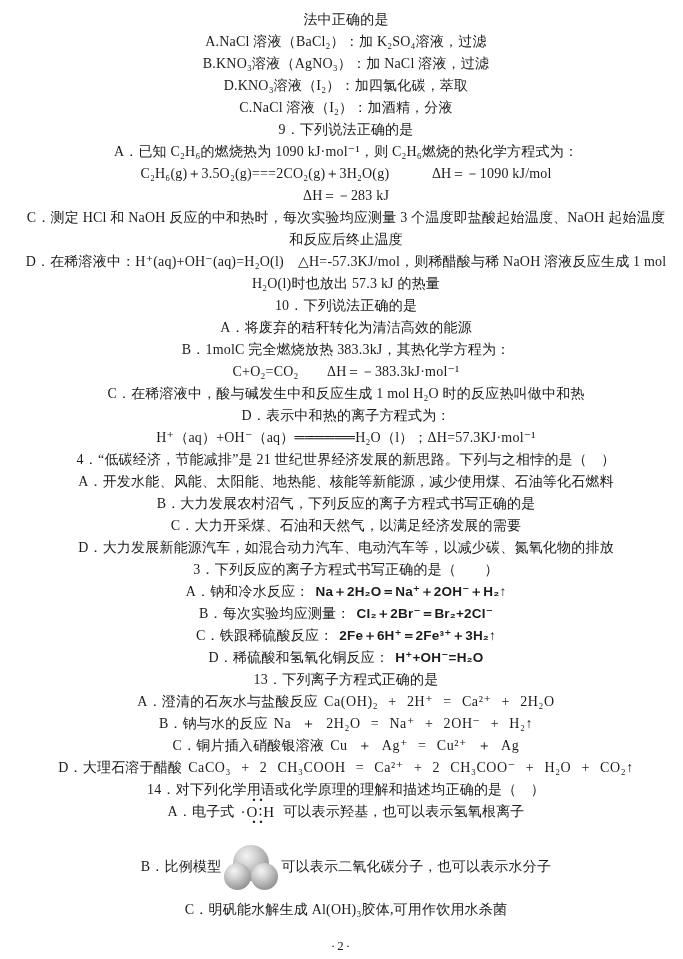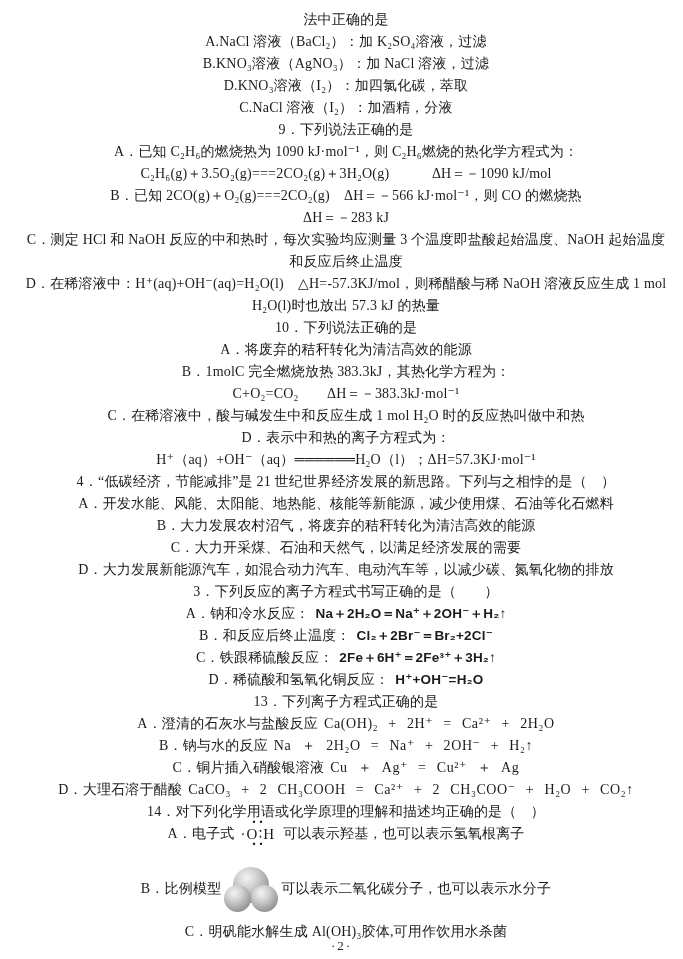"B．已知 2CO(g)＋O₂(g)===2CO₂(g) ΔH＝－566" p.line { html: <p>B．已知 2CO(g)＋O₂(g)===2CO₂(g) ΔH＝－566 kJ·mol⁻¹，则 CO 的燃烧热</p> -> none }
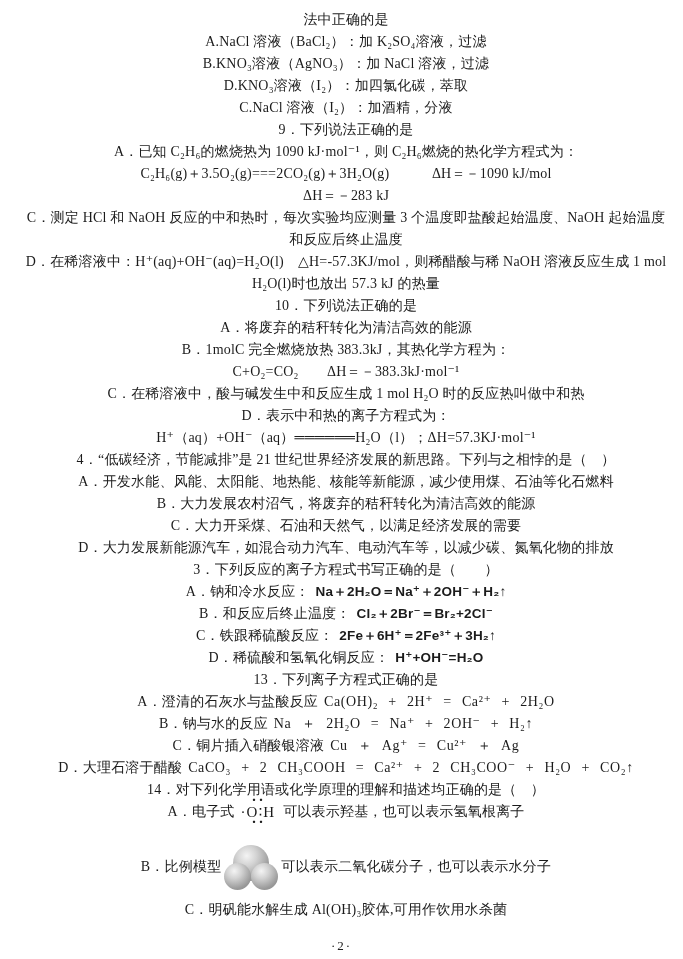"B．大力发展农村沼气，将废弃的秸秆转化为清洁高效的能源" p.line { text: 将废弃的秸秆转化为清洁高效的能源 -> 下列反应的离子方程式书写正确的是 }
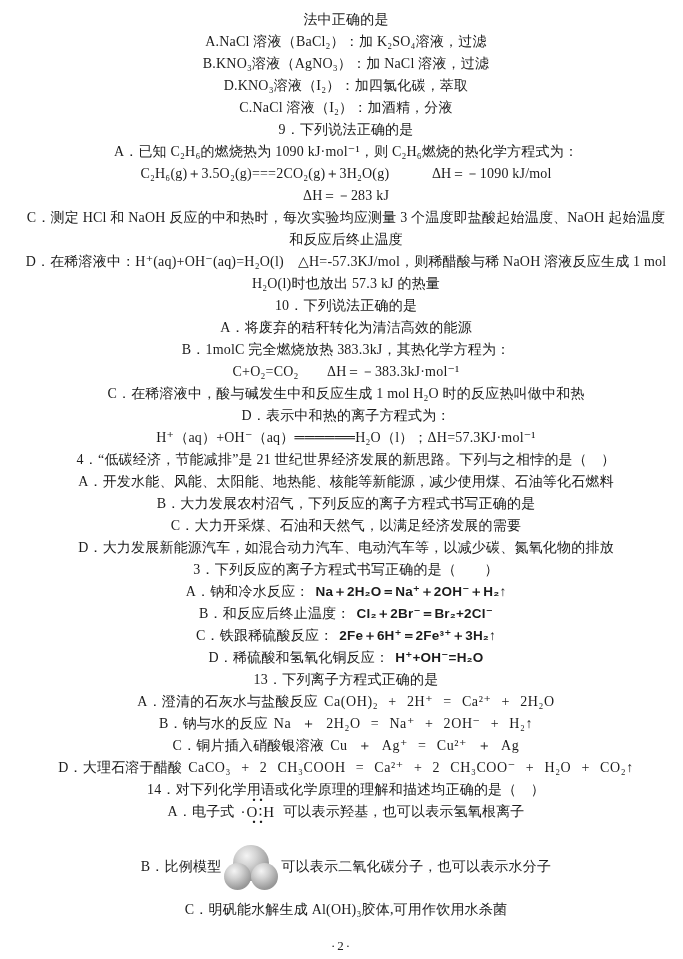"B．和反应后终止温度：" span { text: 和反应后终止温度 -> 每次实验均应测量 }
